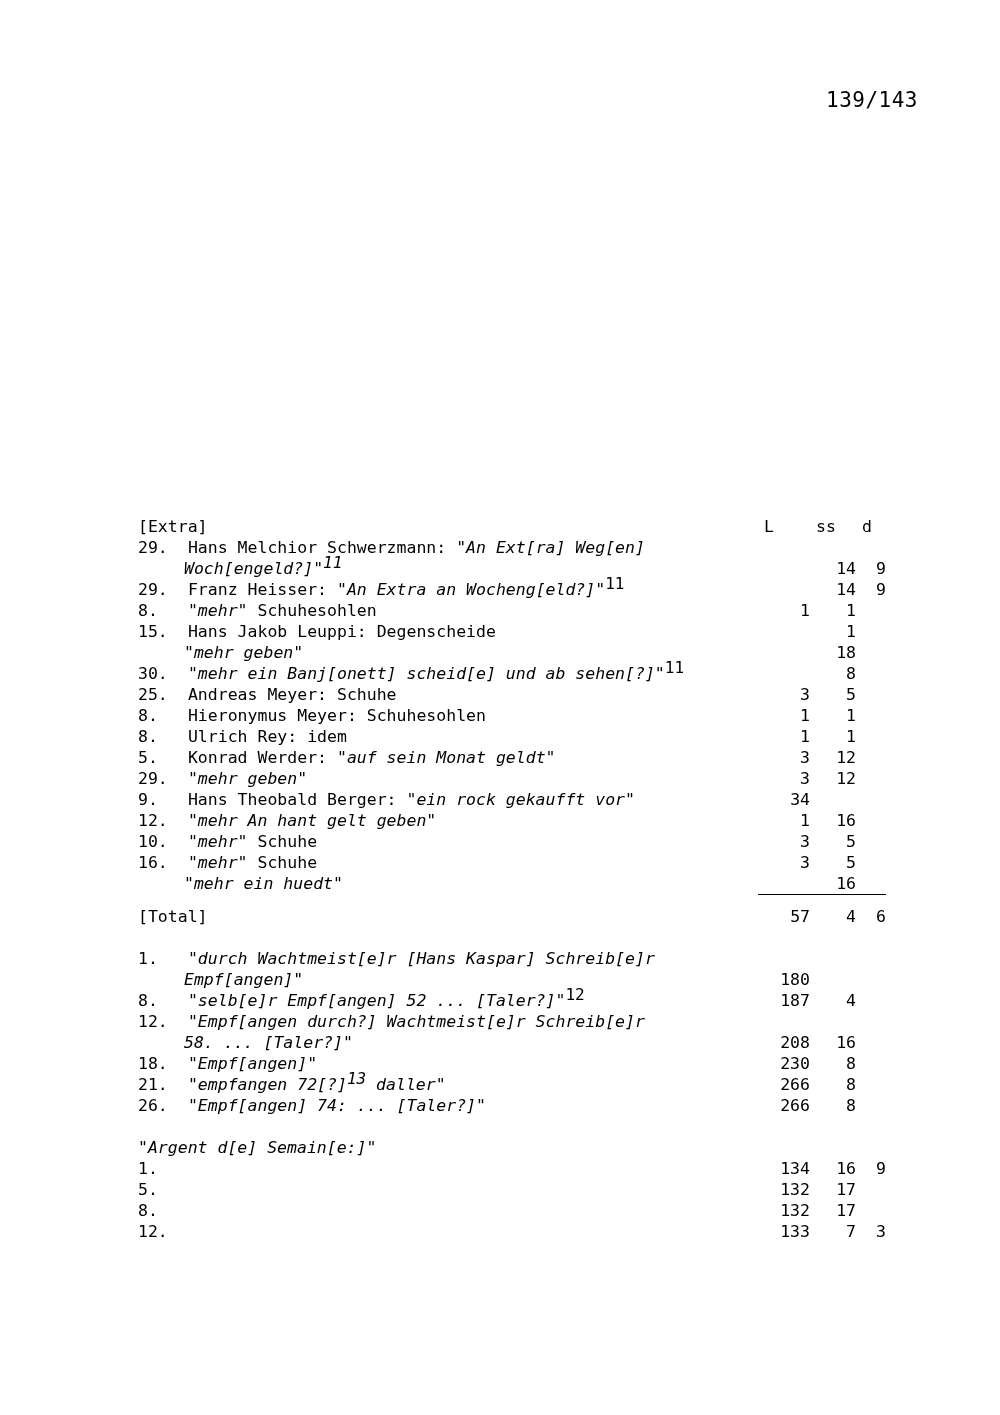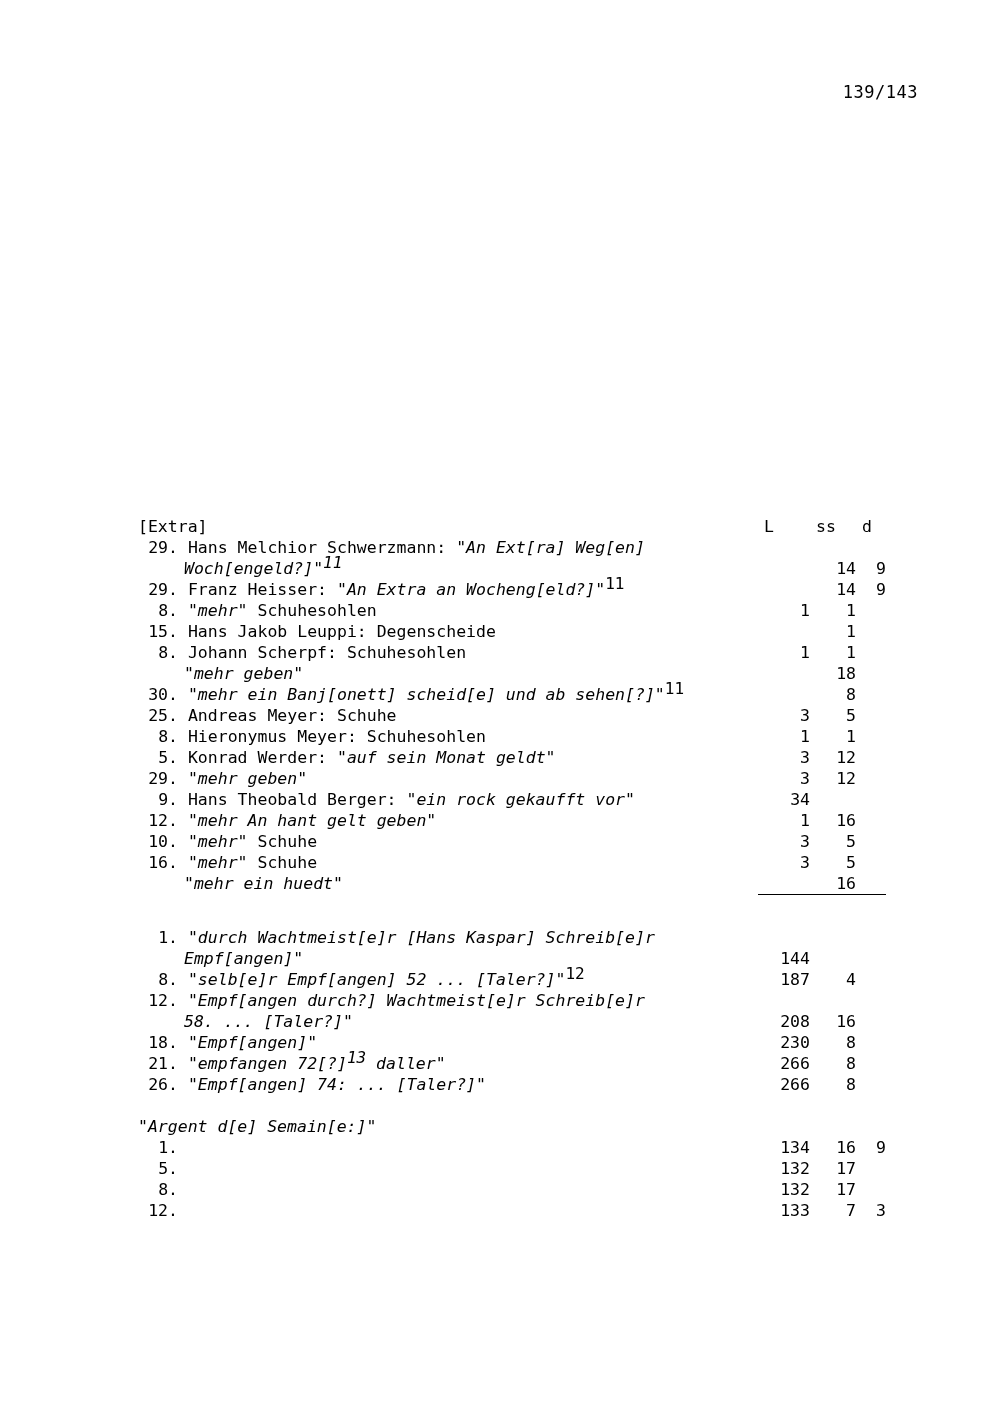"139/143" .page-number { font-size: 17px -> 21px; top: 82px -> 88px }
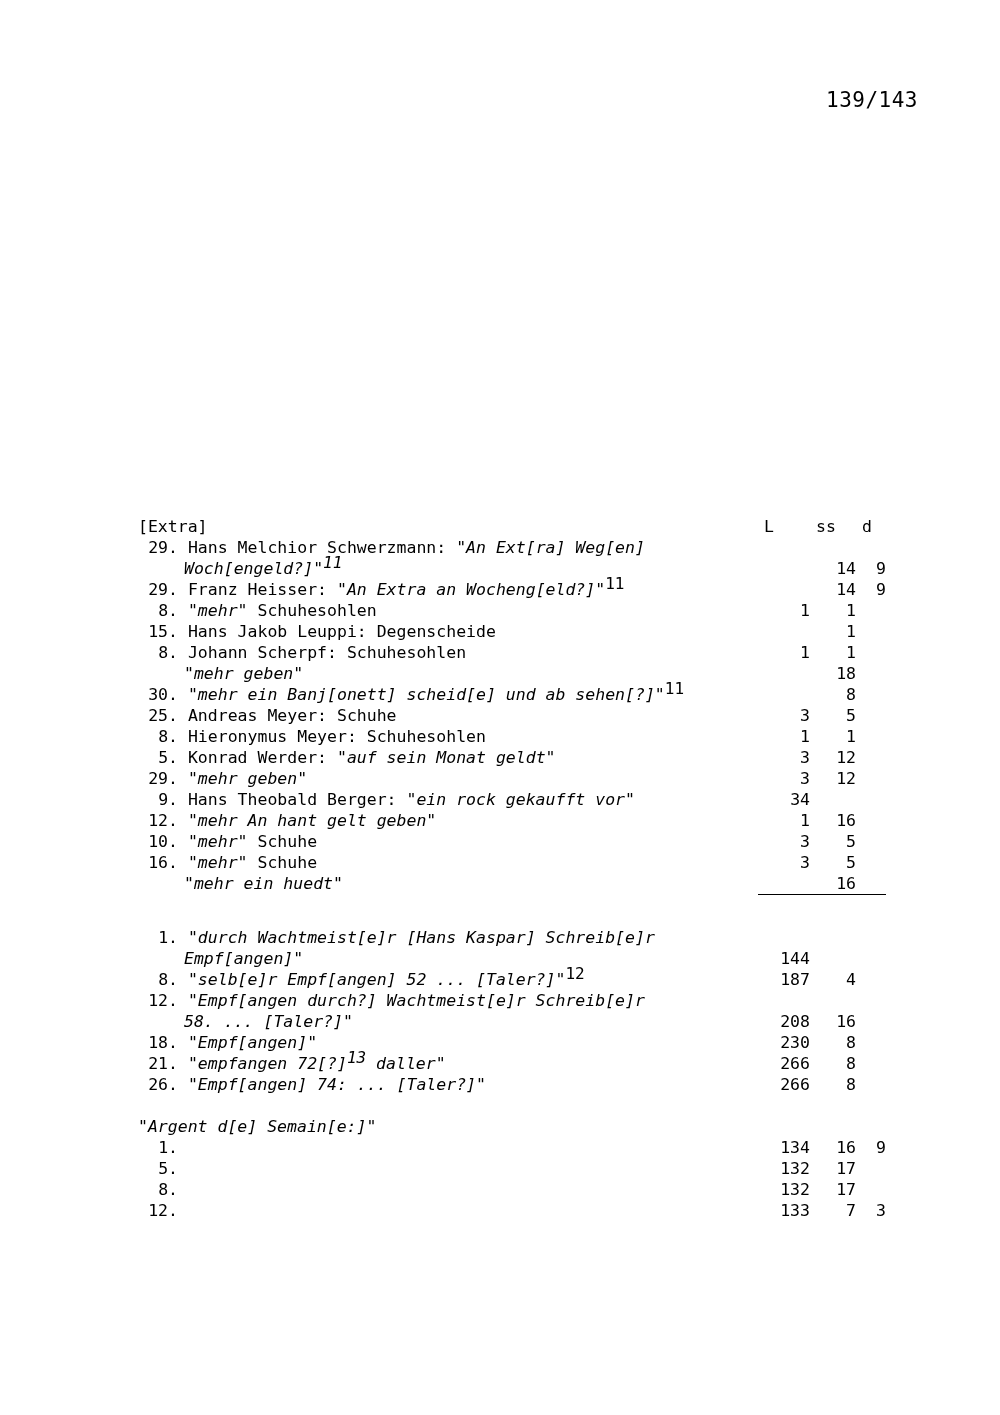"29." .idx { text-align: right -> left }
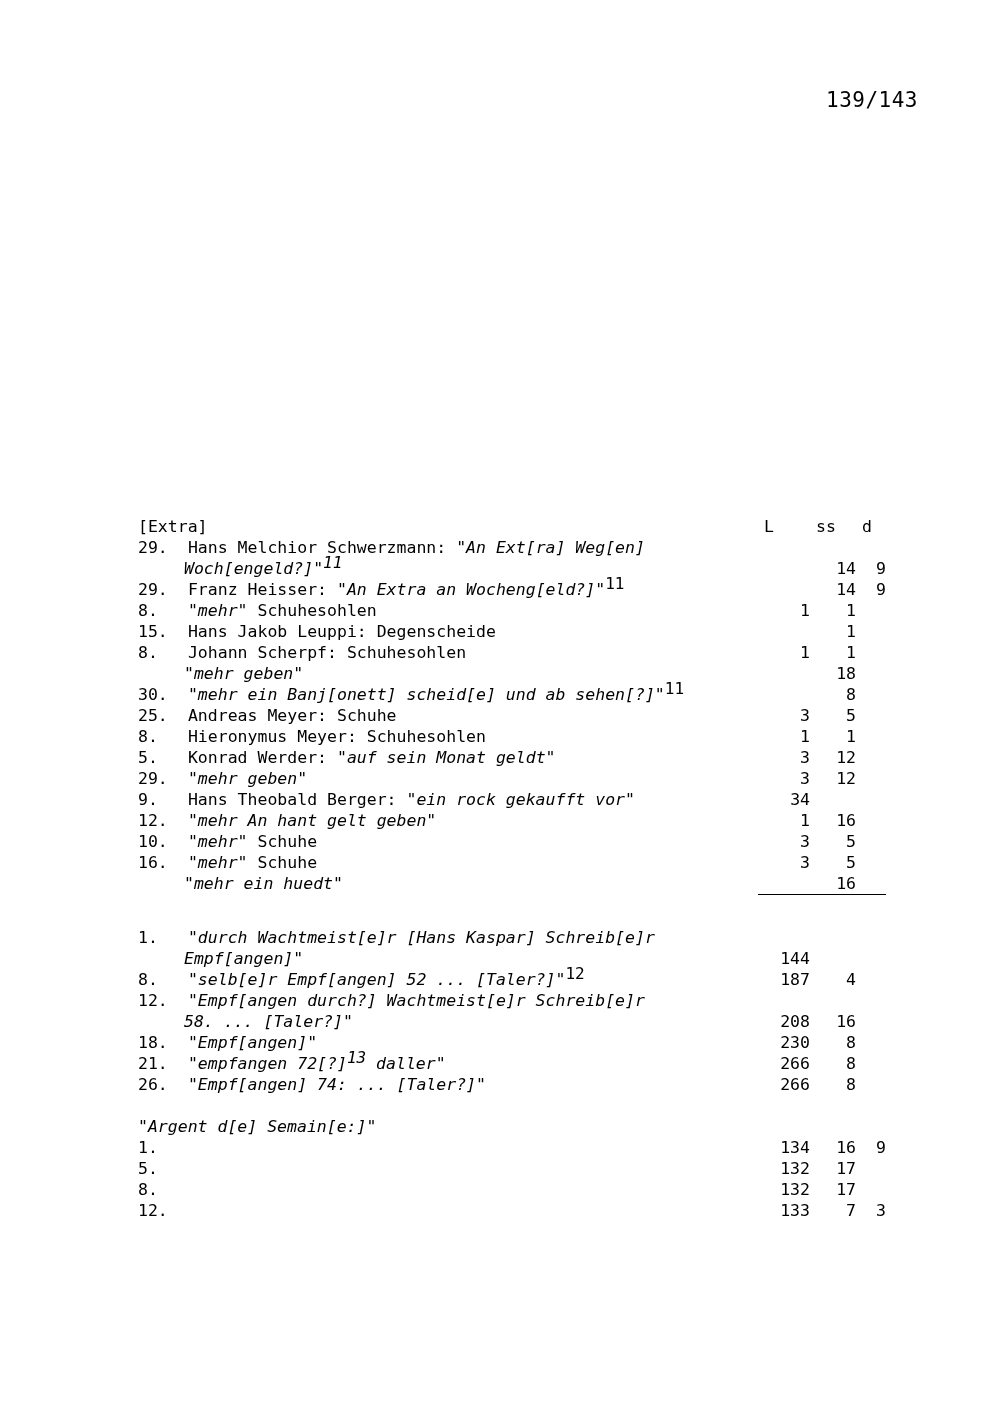"8. Johann Scherpf: Schuhesohlen" tr { html: <tr> <td> <span>8.</span> <span>Johann Scherpf: Schuhesohlen</span> </td> <td>1</td> <td>1</td> <td></td> </tr> -> none }
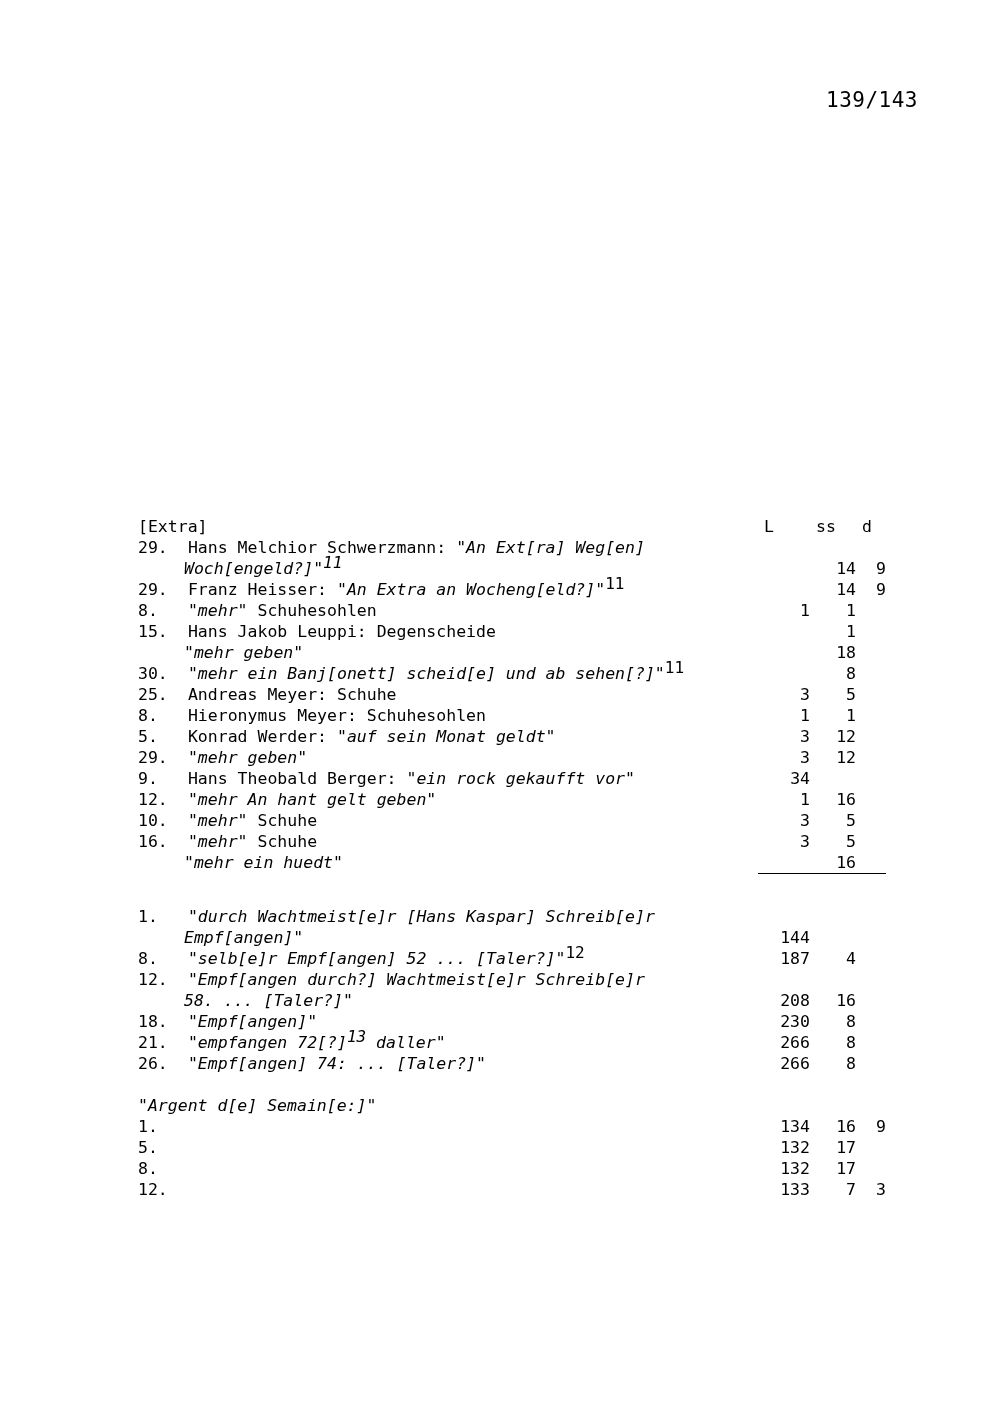"8. Ulrich Rey: idem" tr { html: none -> <tr> <td> <span>8.</span> <span>Ulrich Rey: idem</span> </td> <td>1</td> <td>1</td> <td></td> </tr> }
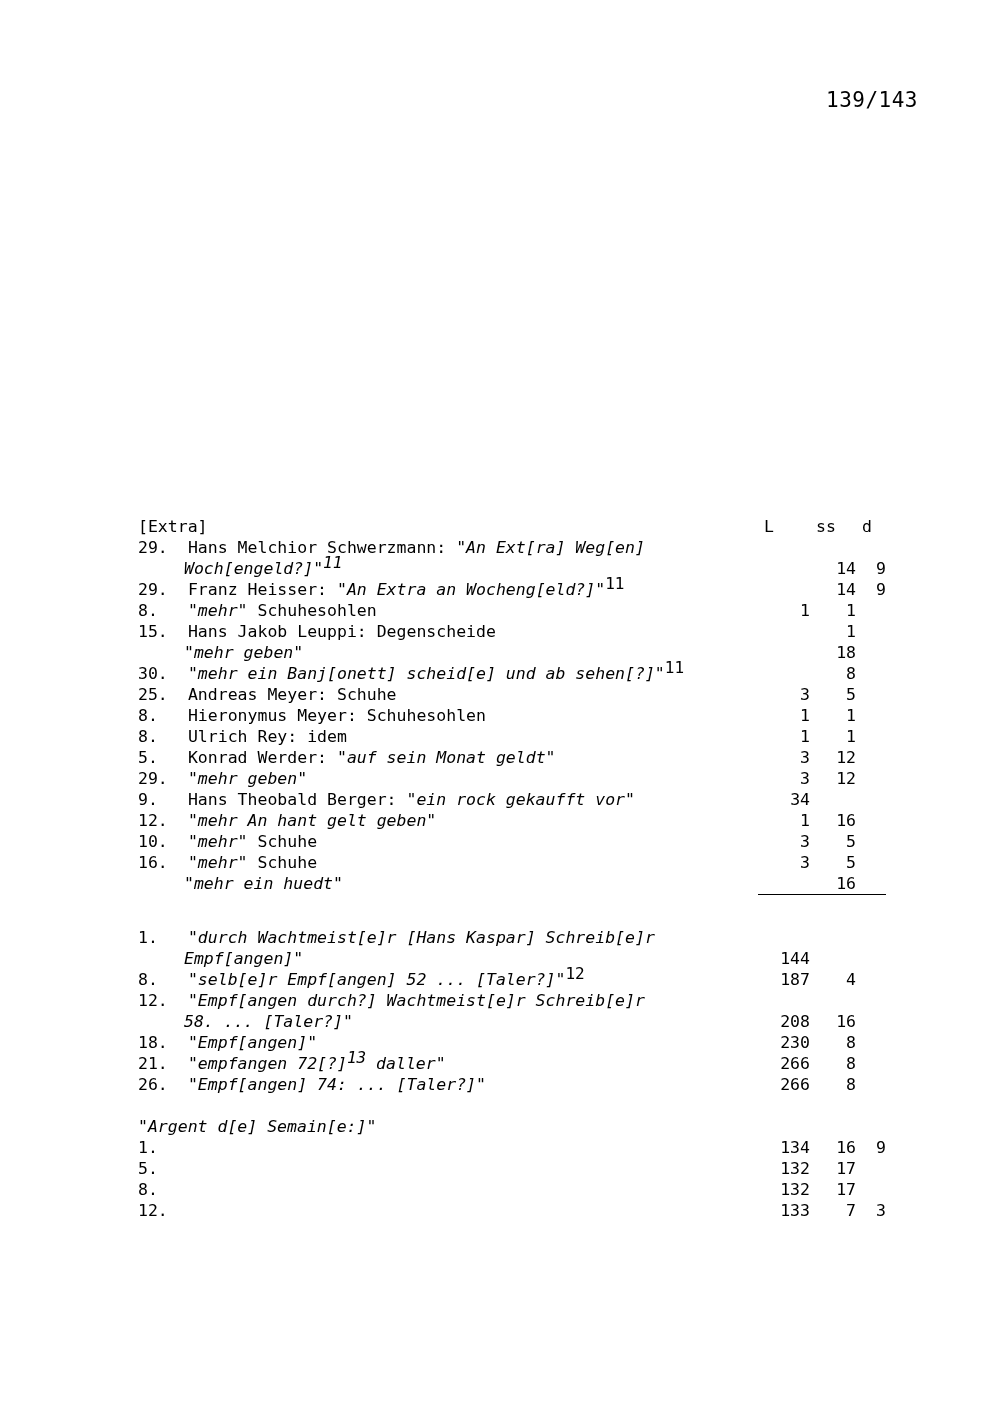"[Total]" tr { html: none -> <tr> <td>[Total]</td> <td>57</td> <td>4</td> <td>6</td> </tr> }
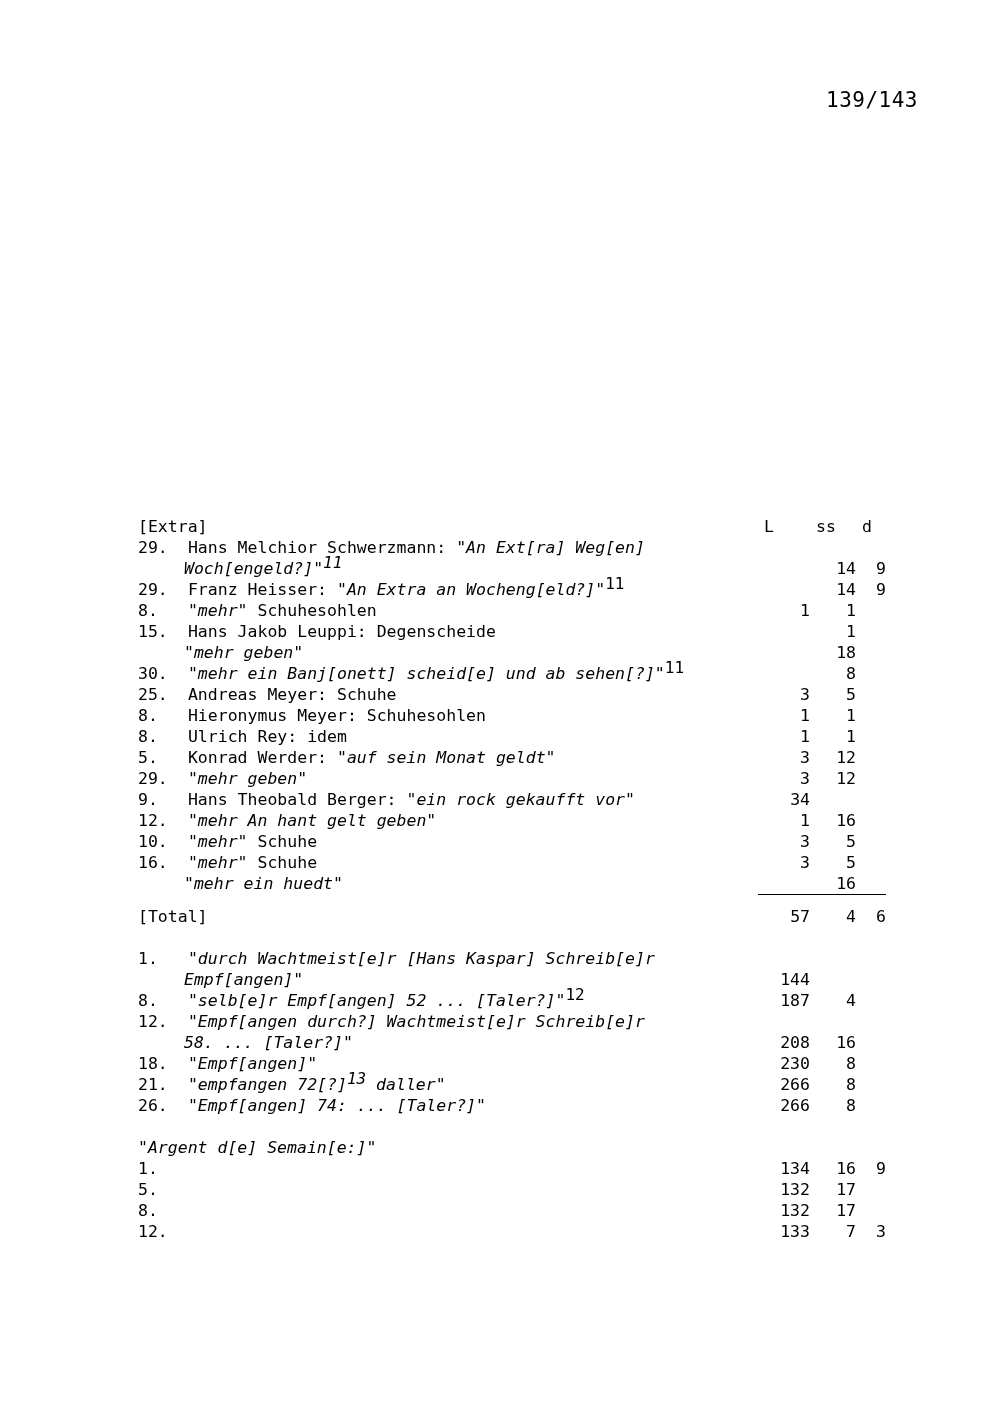"144" span { text: 144 -> 180 }
